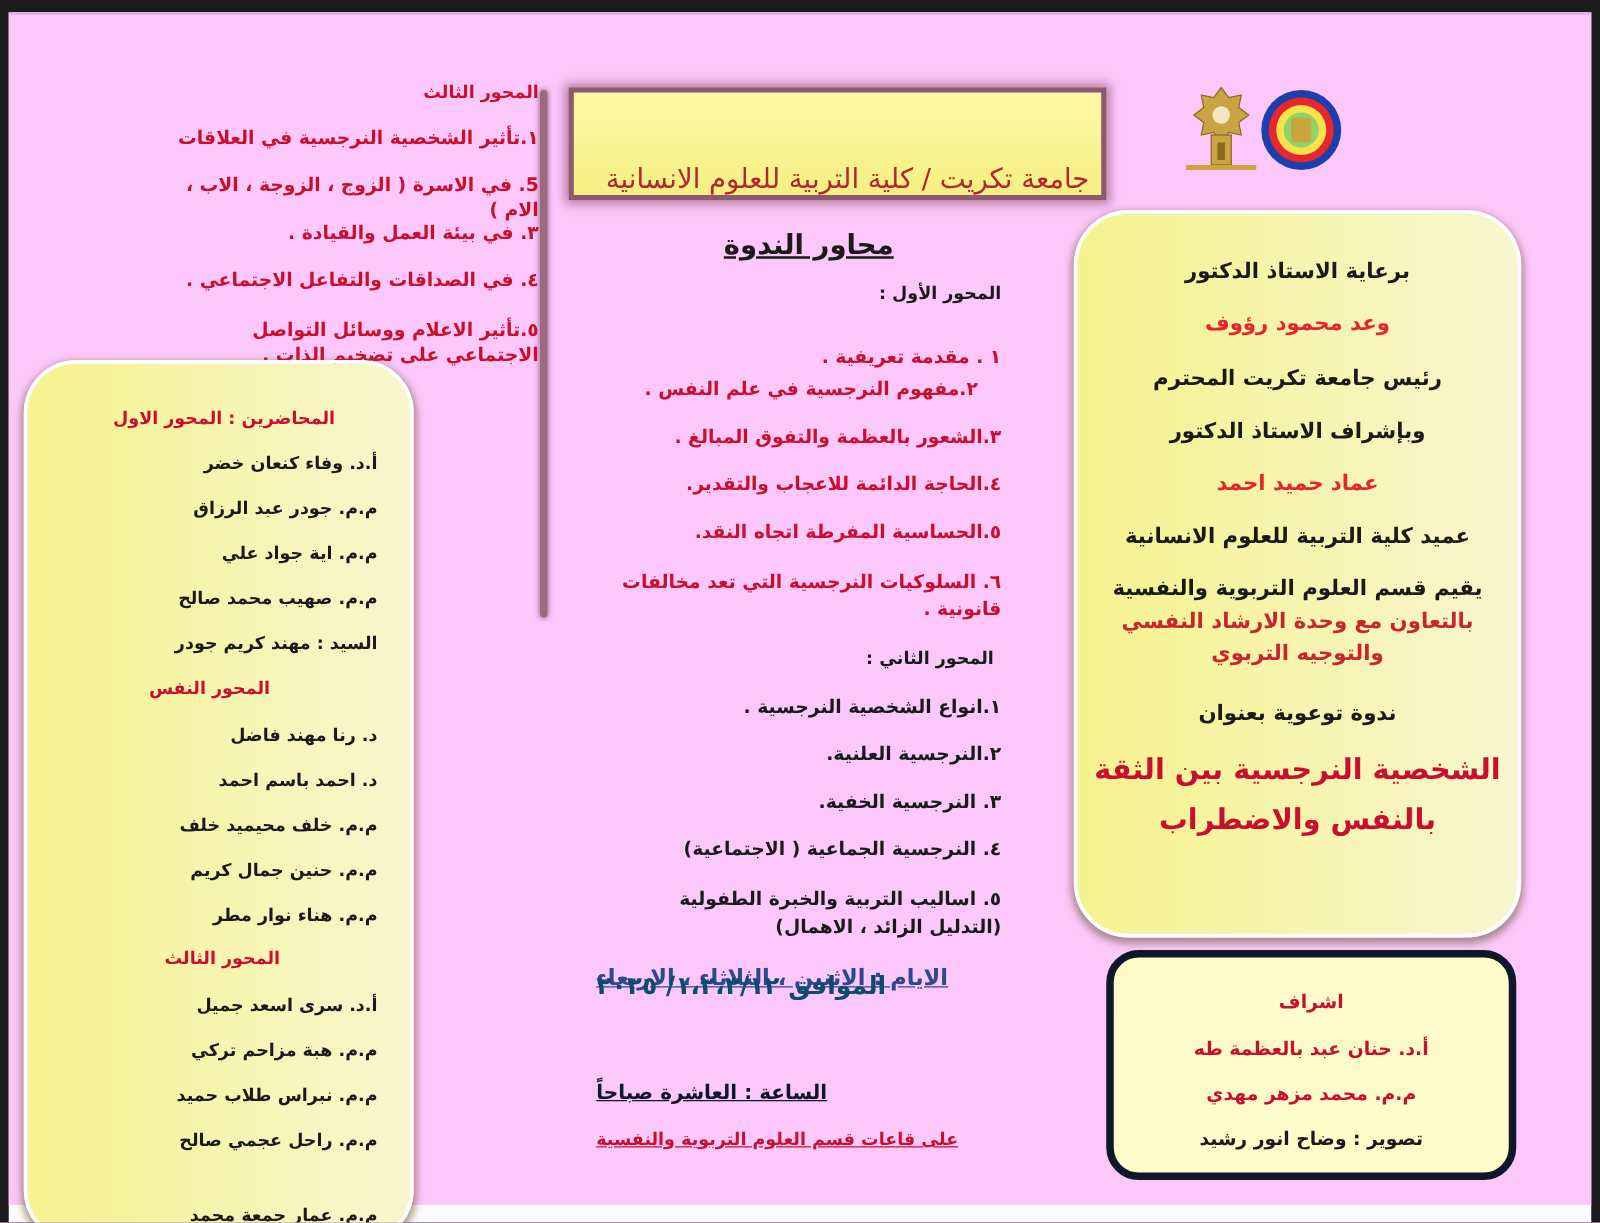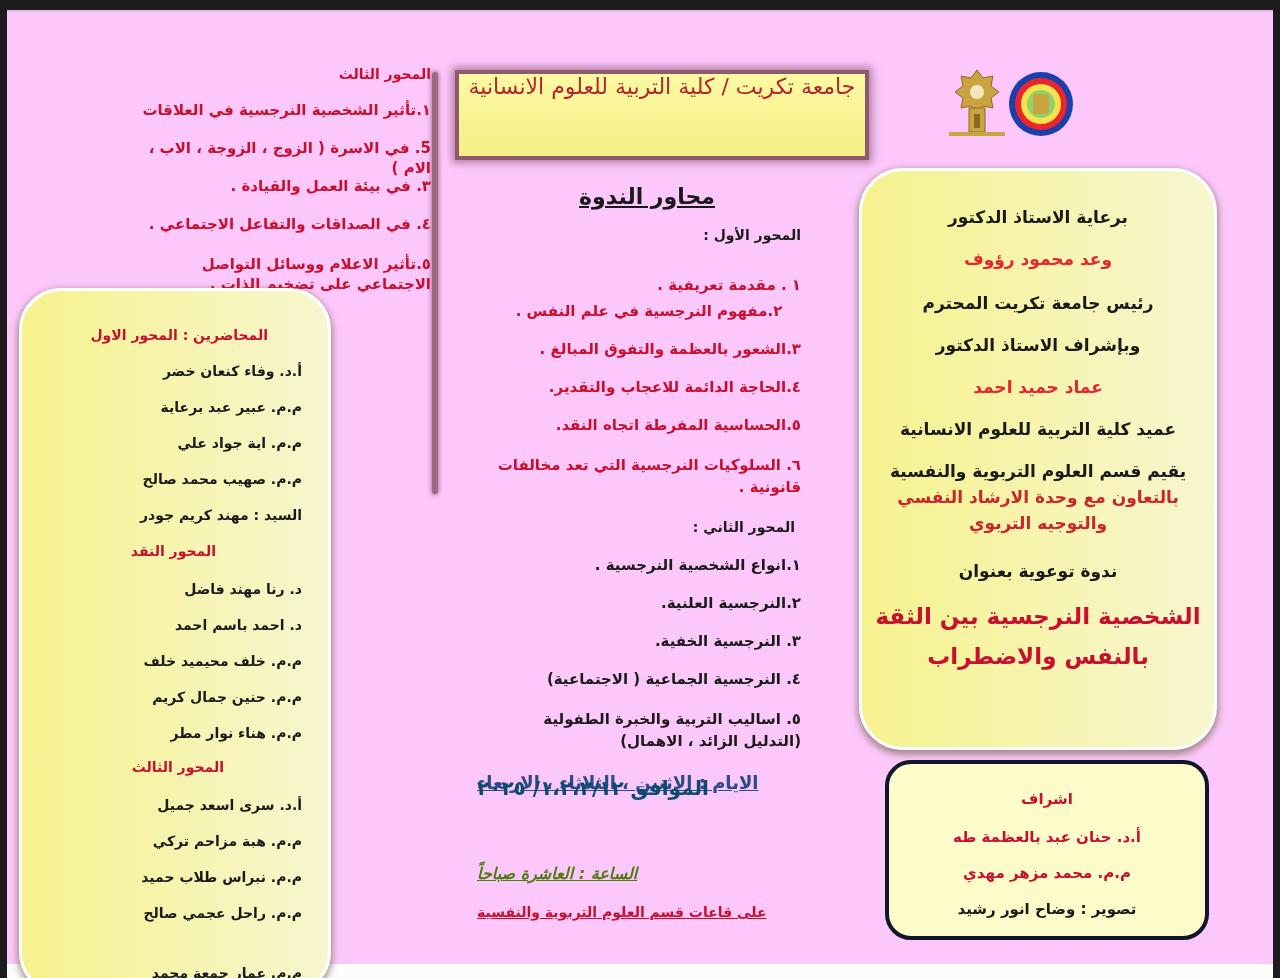"جامعة تكريت / كلية التربية" .banner { align-items: flex-start -> flex-end; padding-left: none -> 16px }
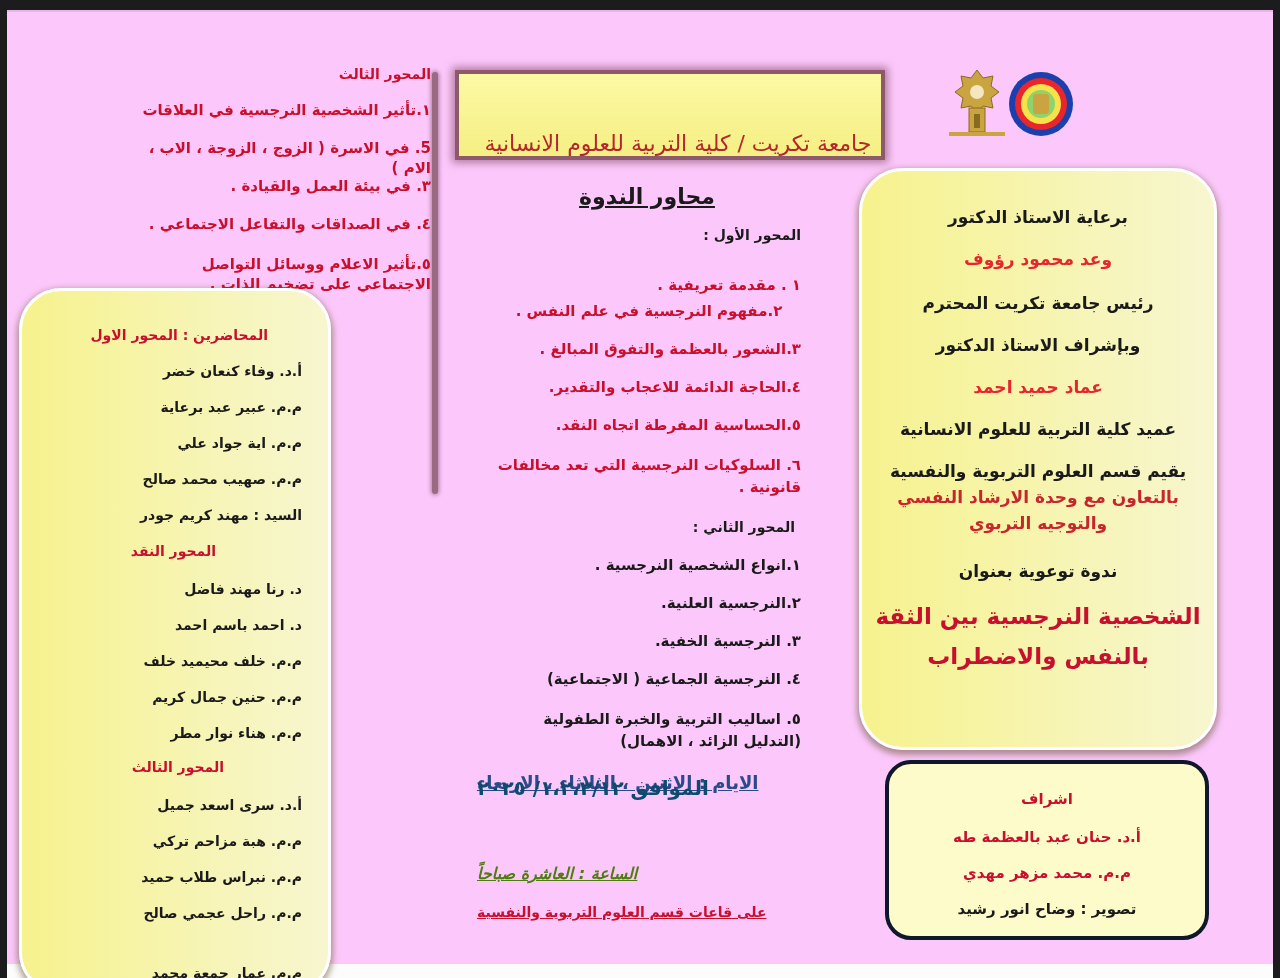"م.م. عبير عبد برعاية" div.ln { text: عبير عبد برعاية -> جودر عبد الرزاق }
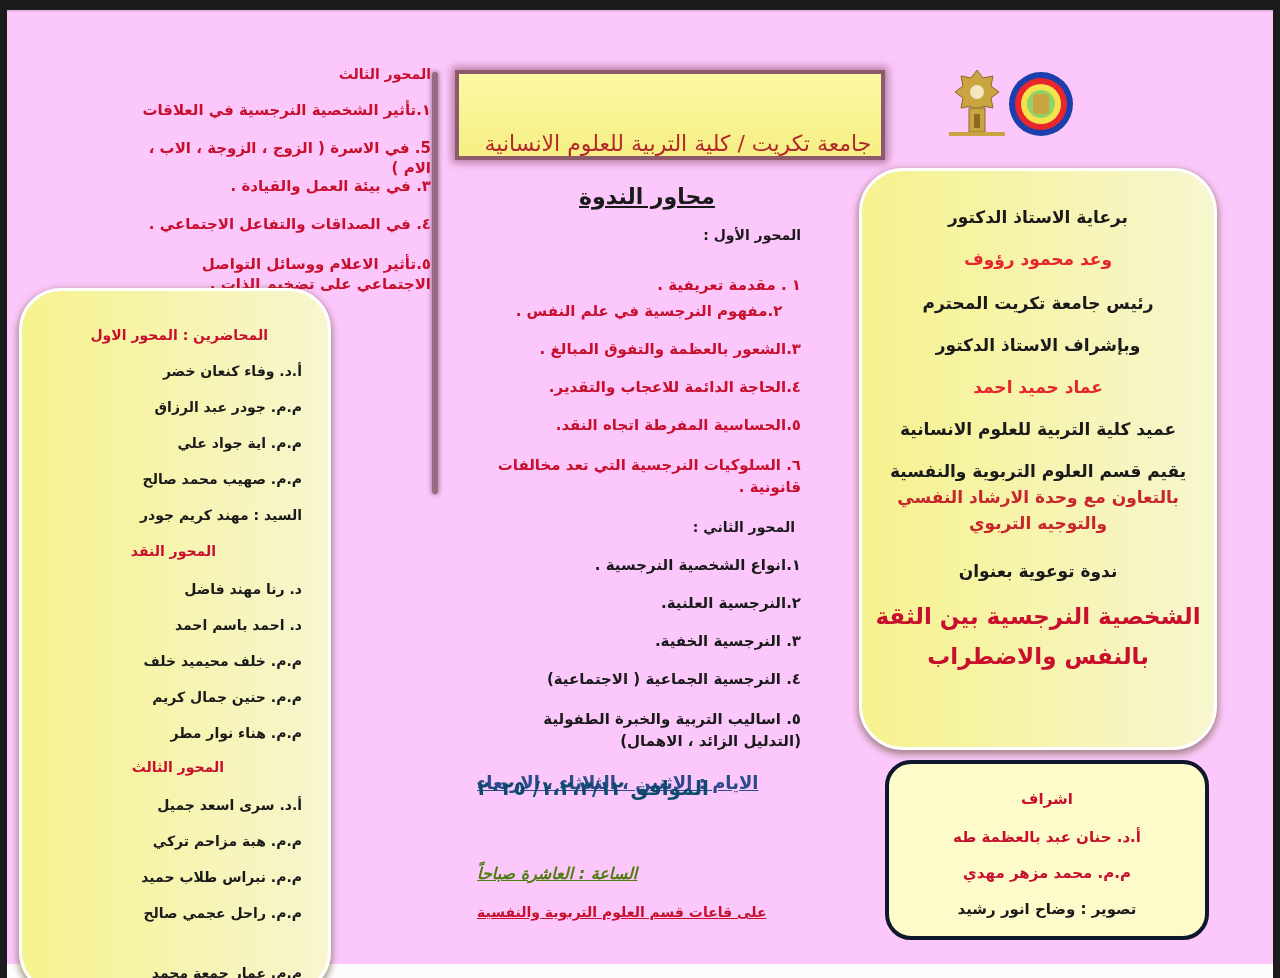"المحور النقد" div.hd { text: النقد -> النفس }
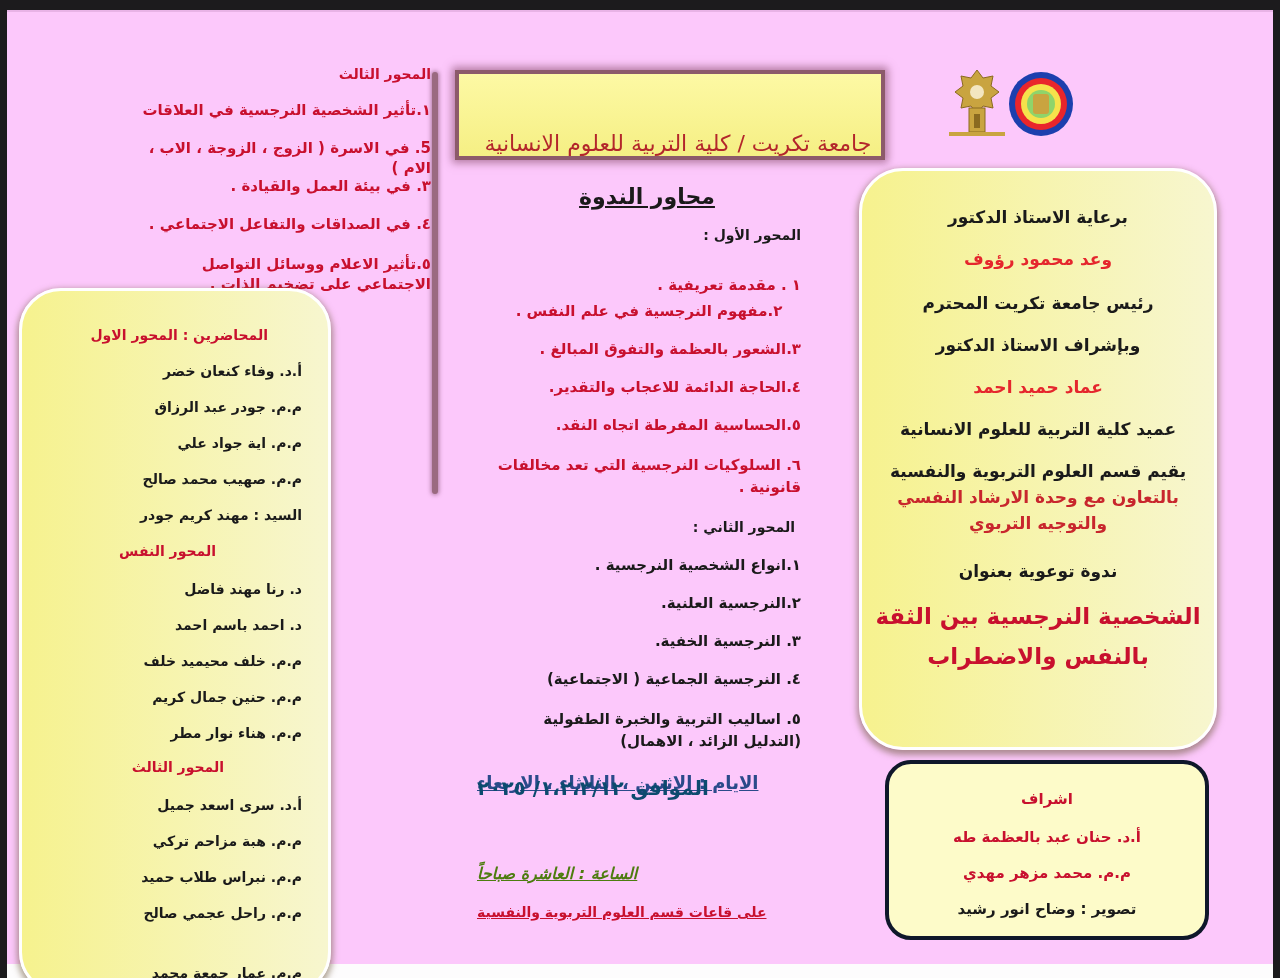"اشراف" .super { border: 4px solid #0f172a -> 6px solid #0f172a }
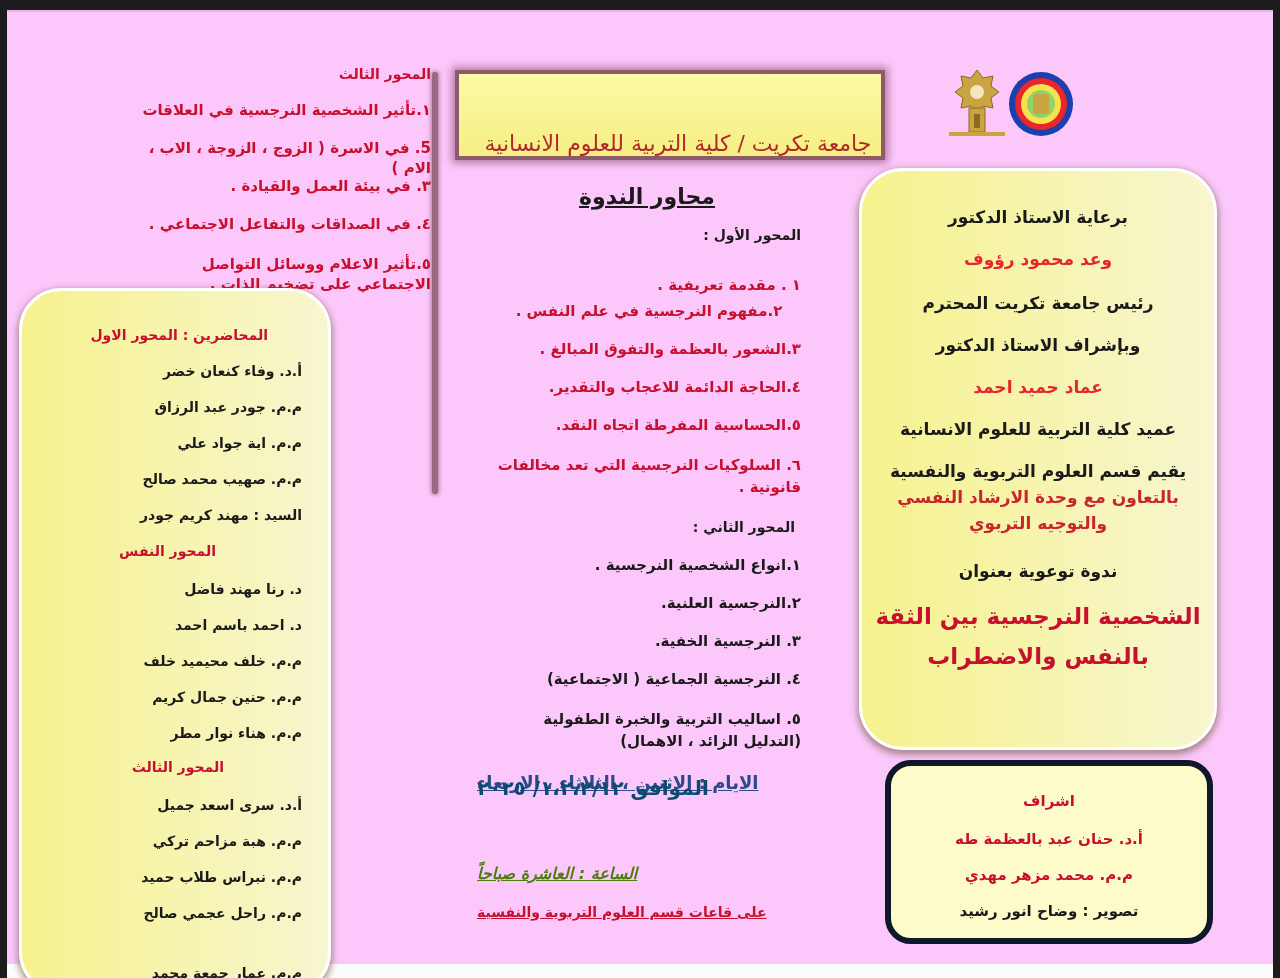"الساعة : العاشرة صباحاً" div.info { color: #4d7c0f -> #0f172a; font-style: italic -> none }
